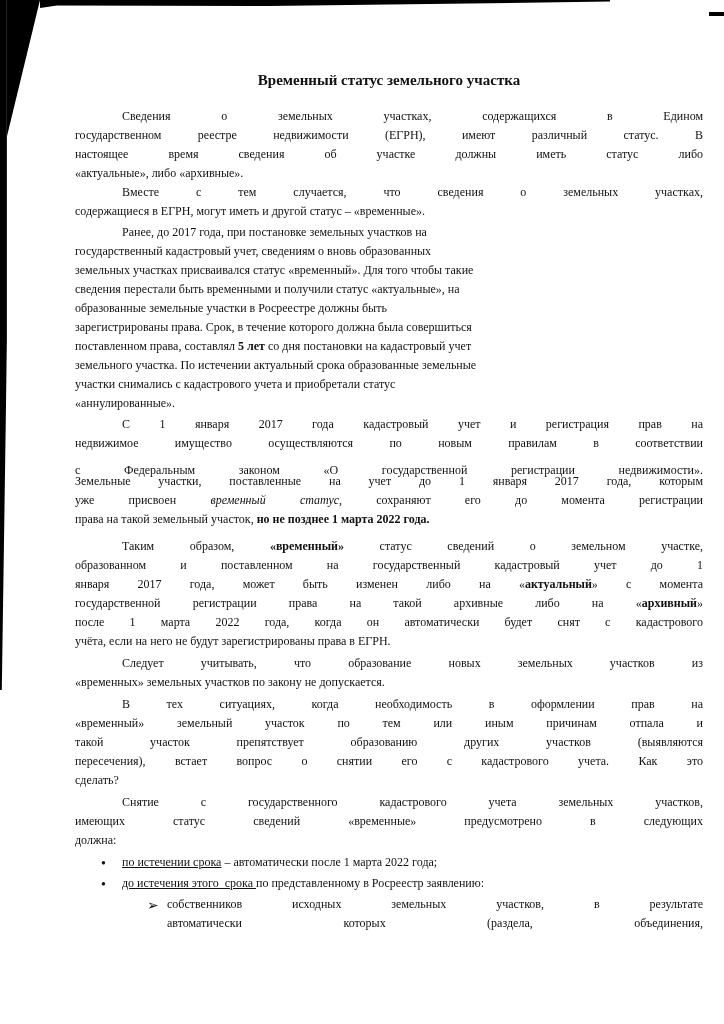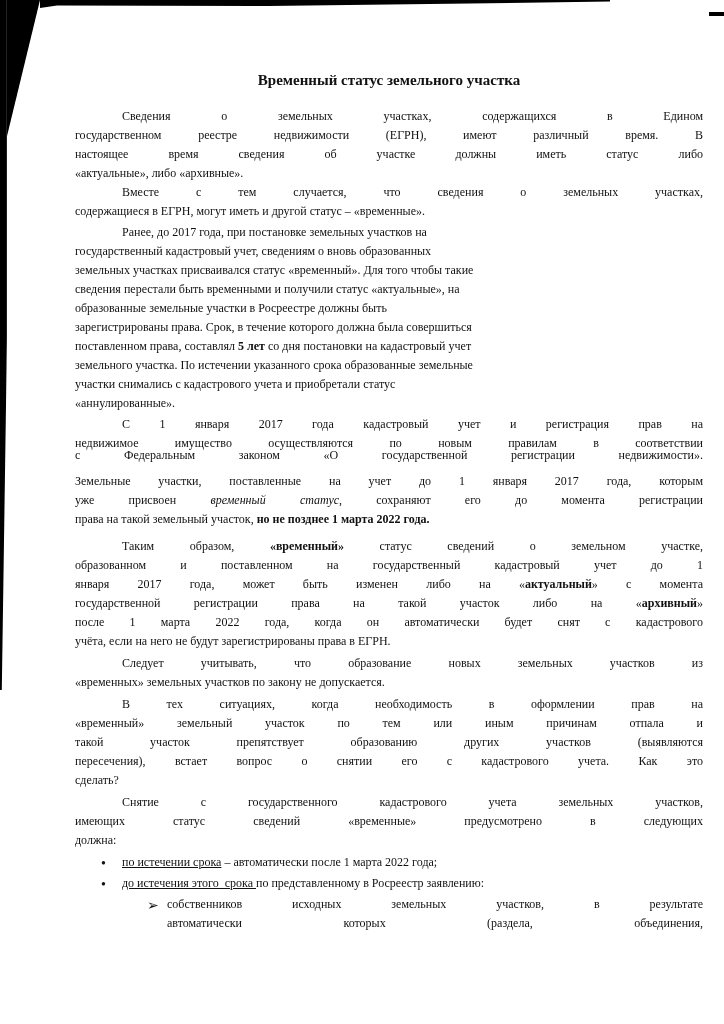"государственном реестре недвижимости" div.line { text: время -> статус }
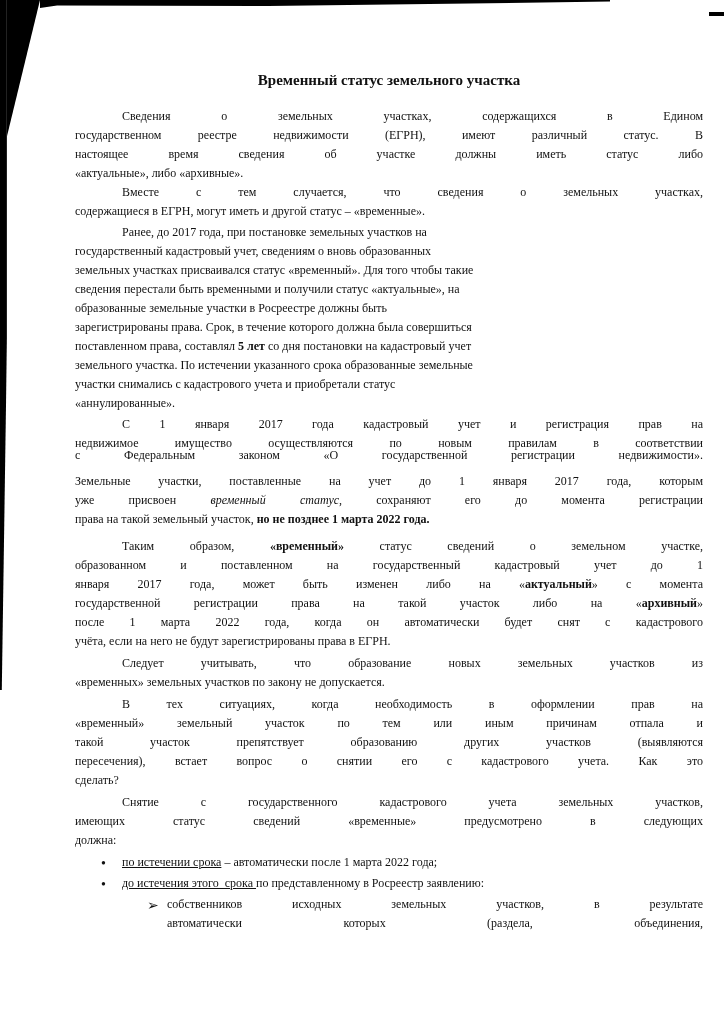"земельного участка. По истечении" div.line { text: указанного -> актуальный }
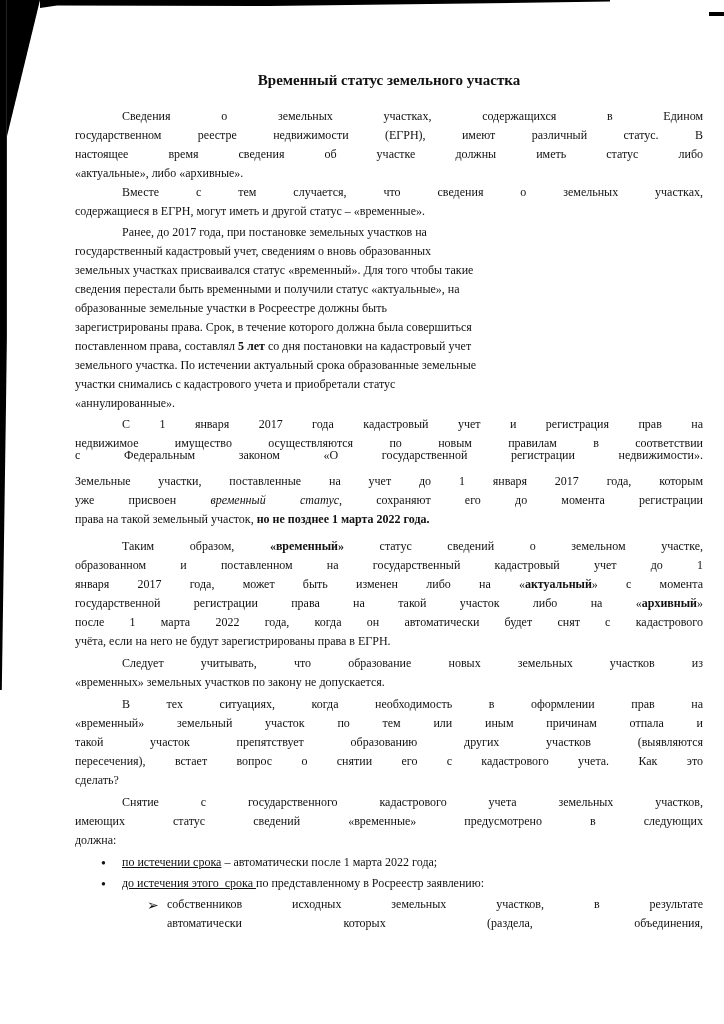"с Федеральным законом «О государственной" div.line { top: 446px -> 461px }
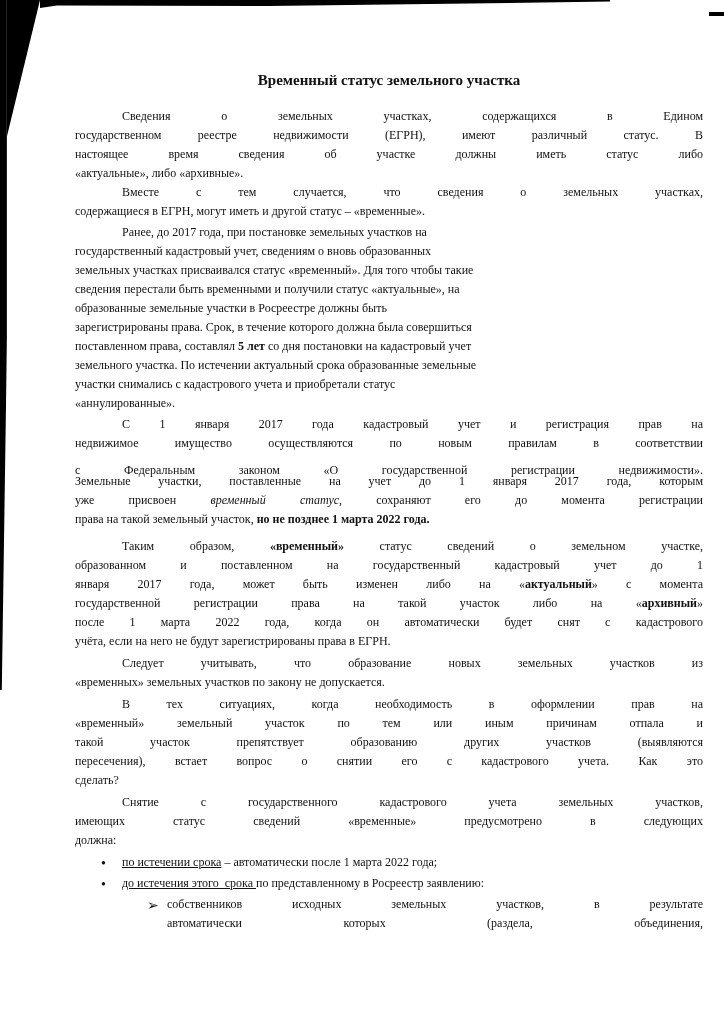"государственной регистрации права на" span { text: участок -> архивные }
